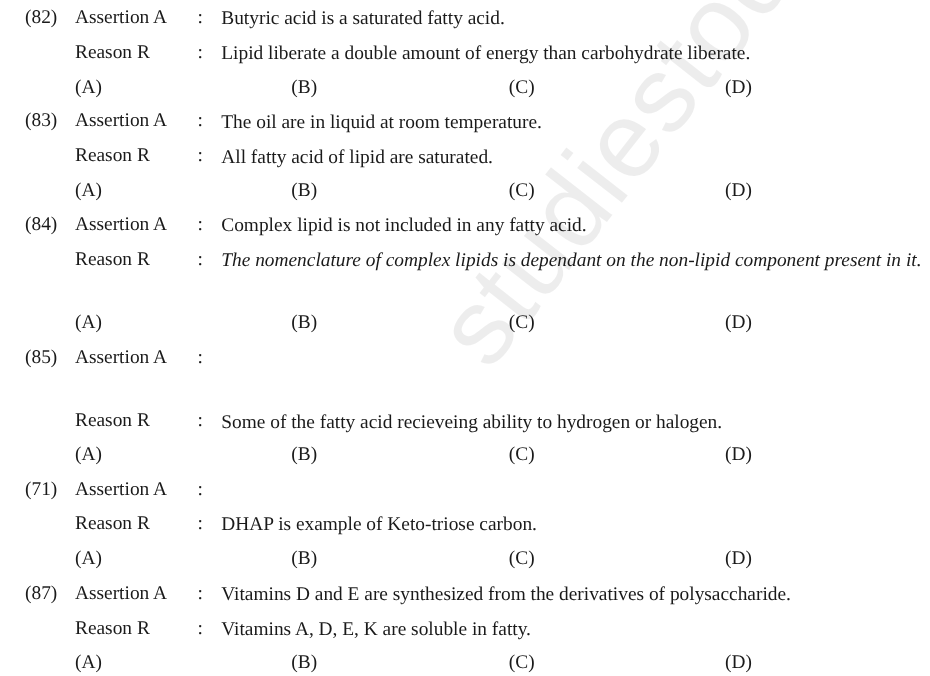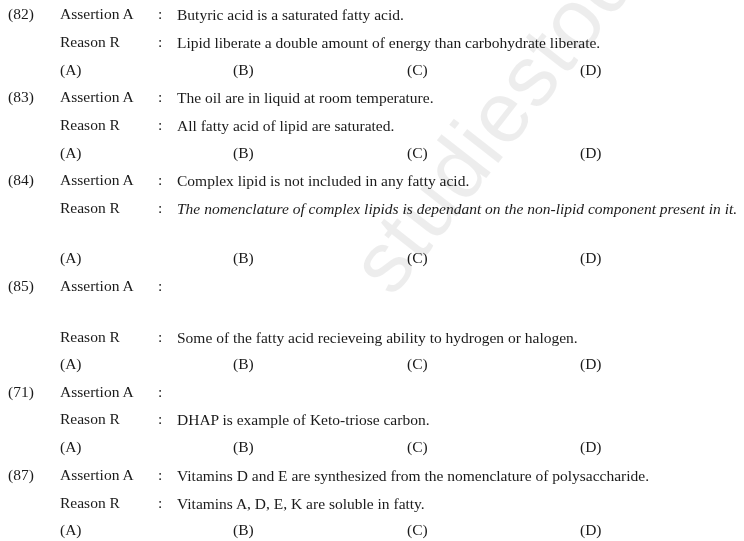"(82)" .num { left: 8px -> 20px }
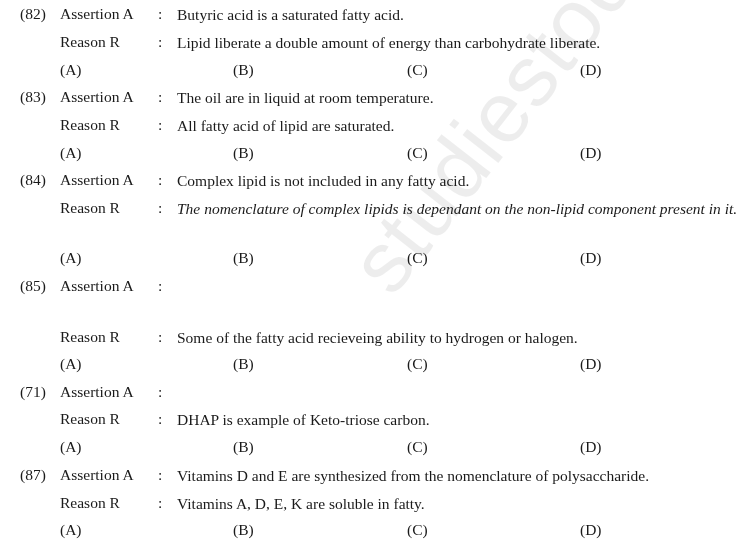"Vitamins D and E are" span.txt { text: nomenclature -> derivatives }
